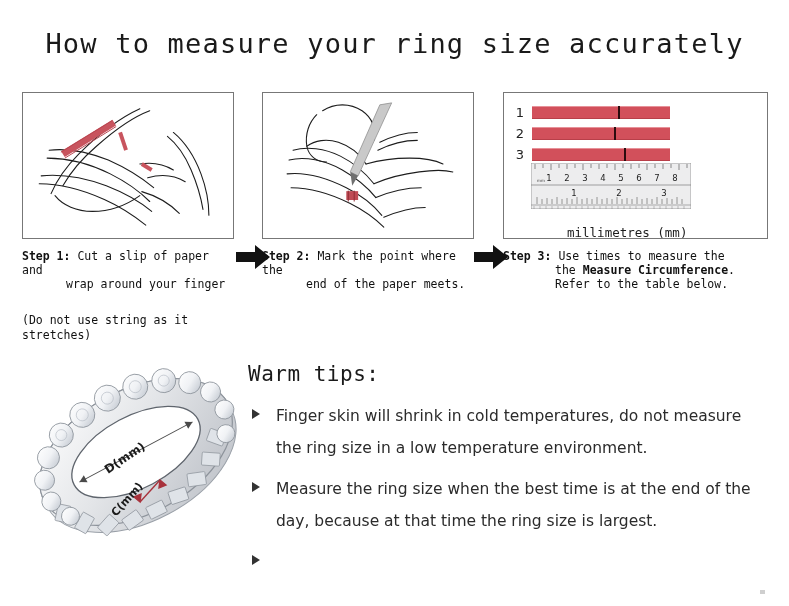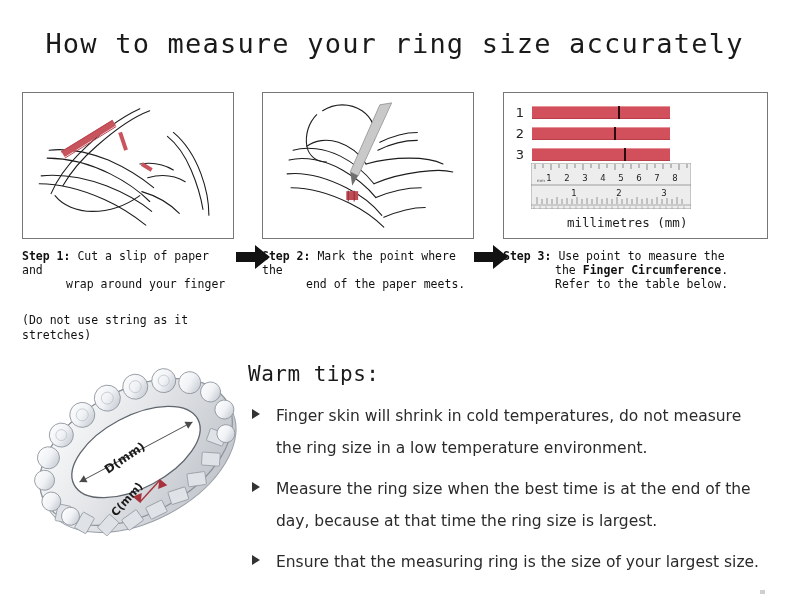"millimetres (mm)" div.mmlabel { text-decoration: none -> underline; top: 122px -> 132px }
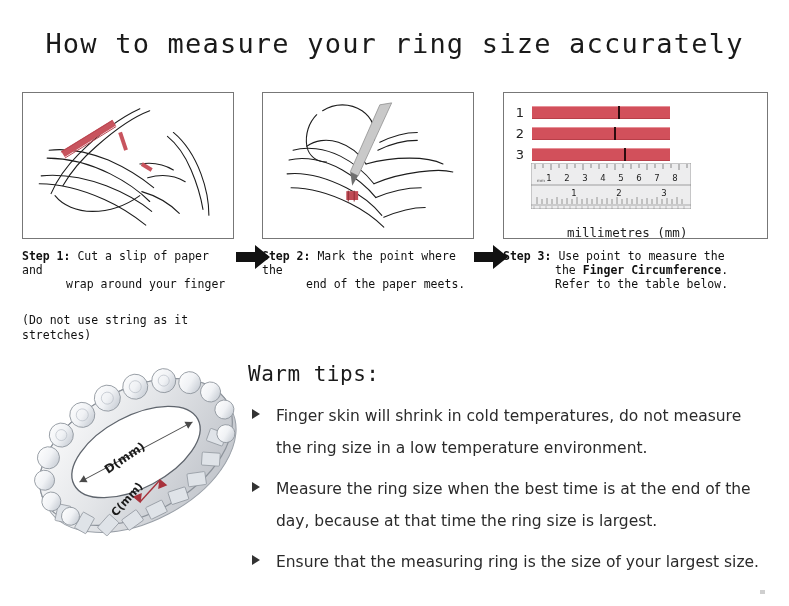"Use point to measure the" span { text: point -> times }
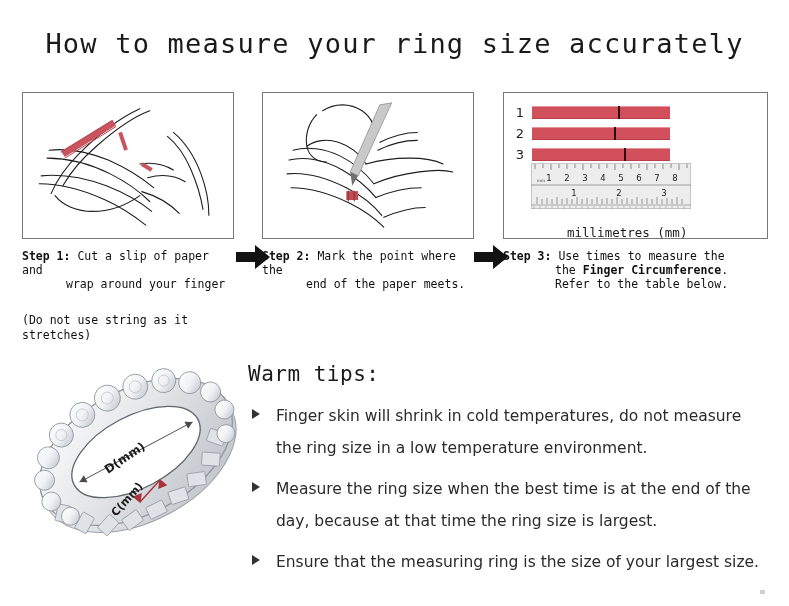"Finger Circumference" b { text: Finger -> Measure }
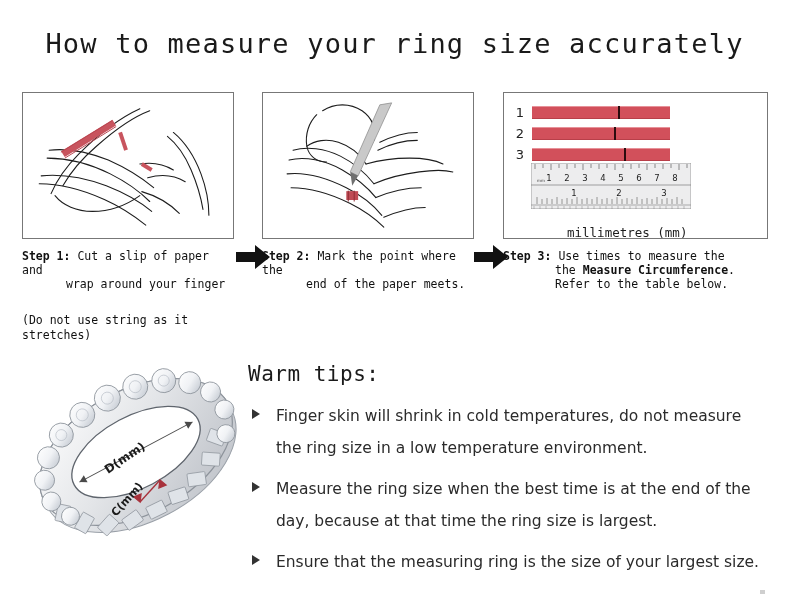"Ensure that the measuring ring" span { html: <span>Ensure that the measuring ring is the size of your largest size.</span> -> none }
